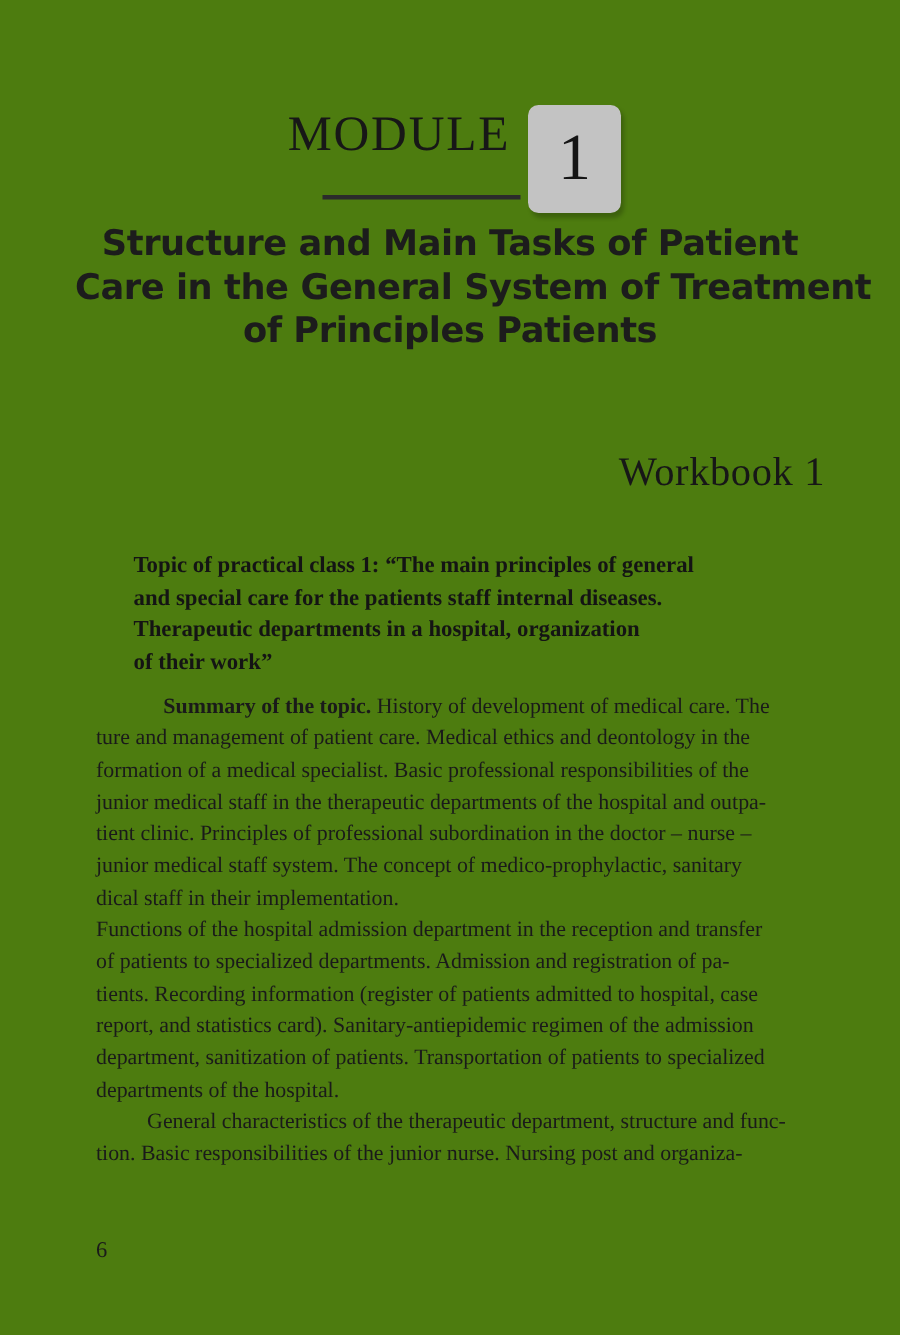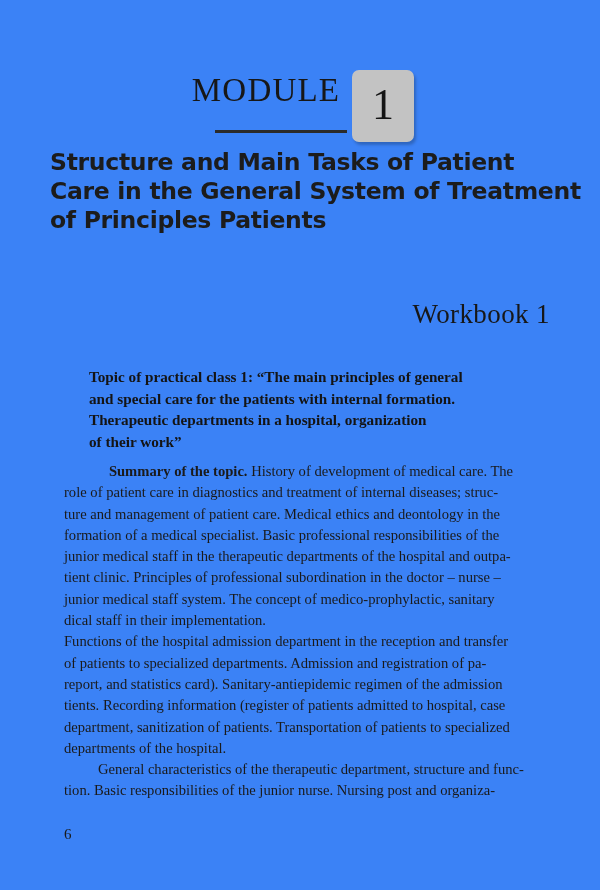"MODULE" .page { background: #3b82f6 -> #4d7c0f }
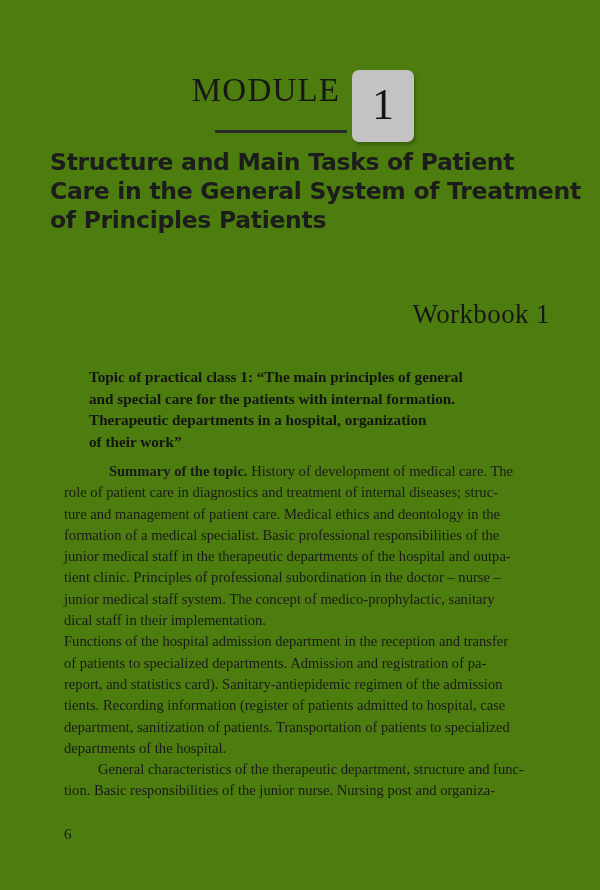"Structure and Main Tasks of" .main-title { text-align: left -> center }
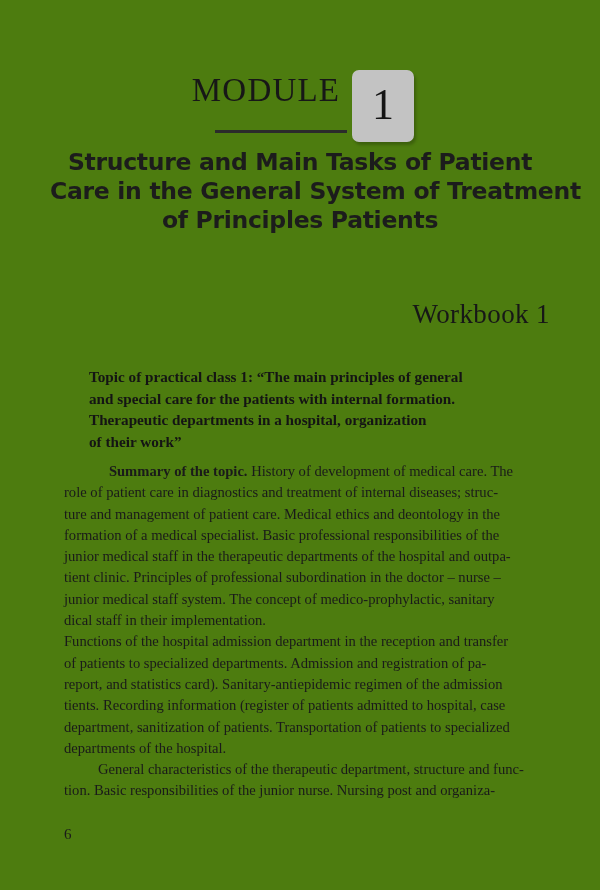"and special care for the" div { text: with internal formation -> staff internal diseases }
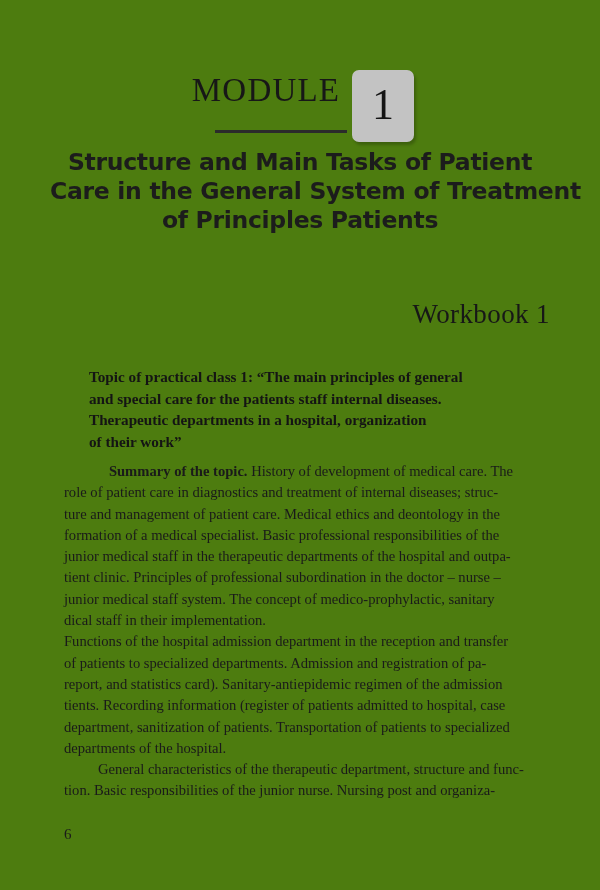"role of patient care in" span.ln { html: <span>role of patient care in diagnostics and treatment of internal diseases; struc-</span> -> none }
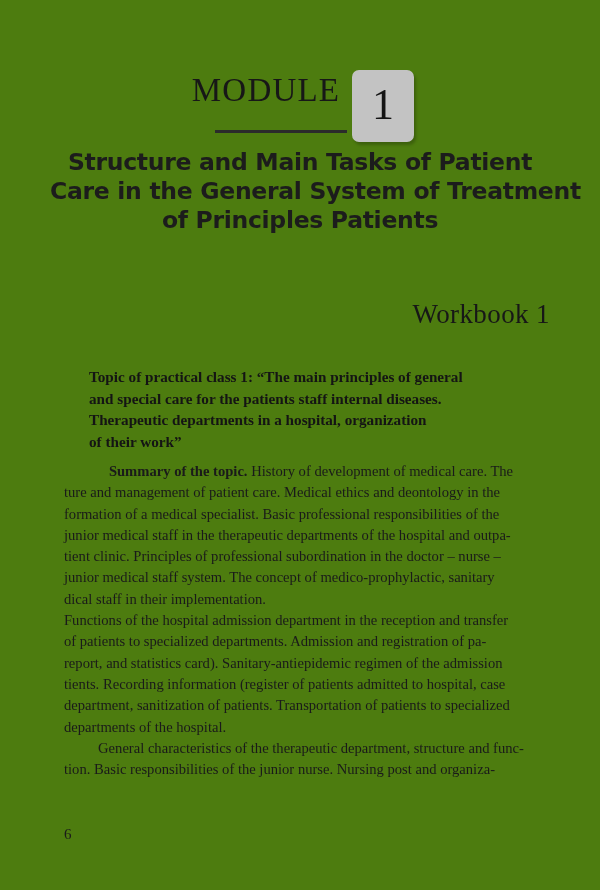"report, and statistics card)." span.ln { order: before "tients. Recording information (register" -> after "tients. Recording information (register" }
